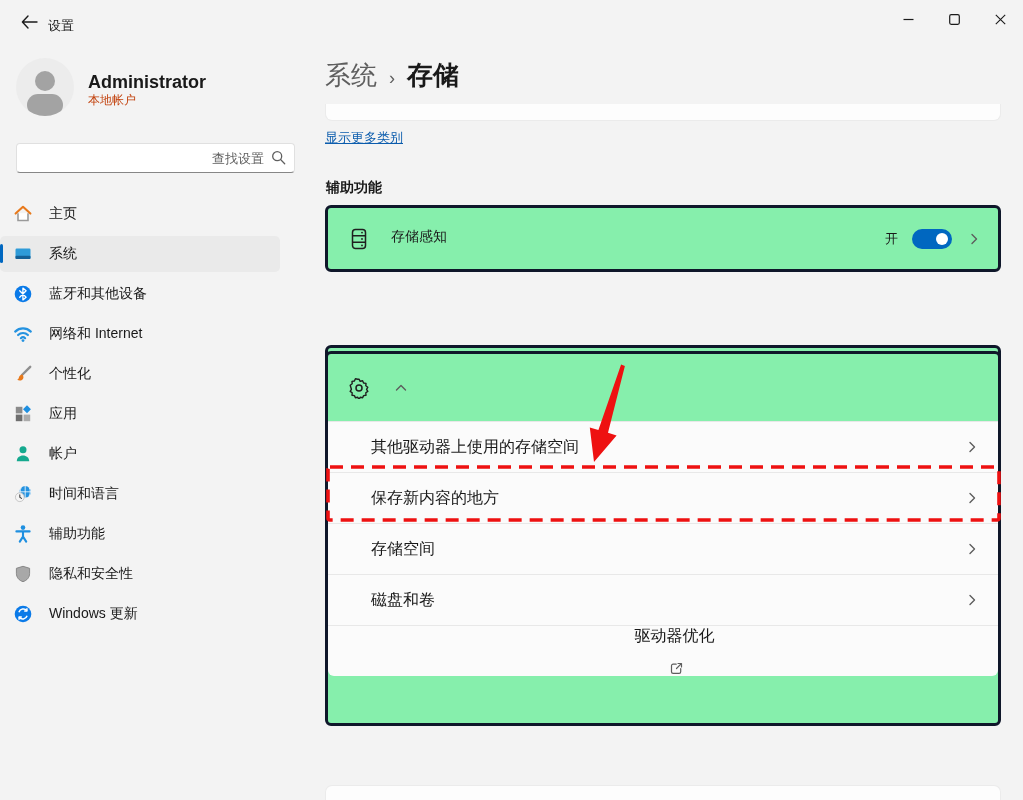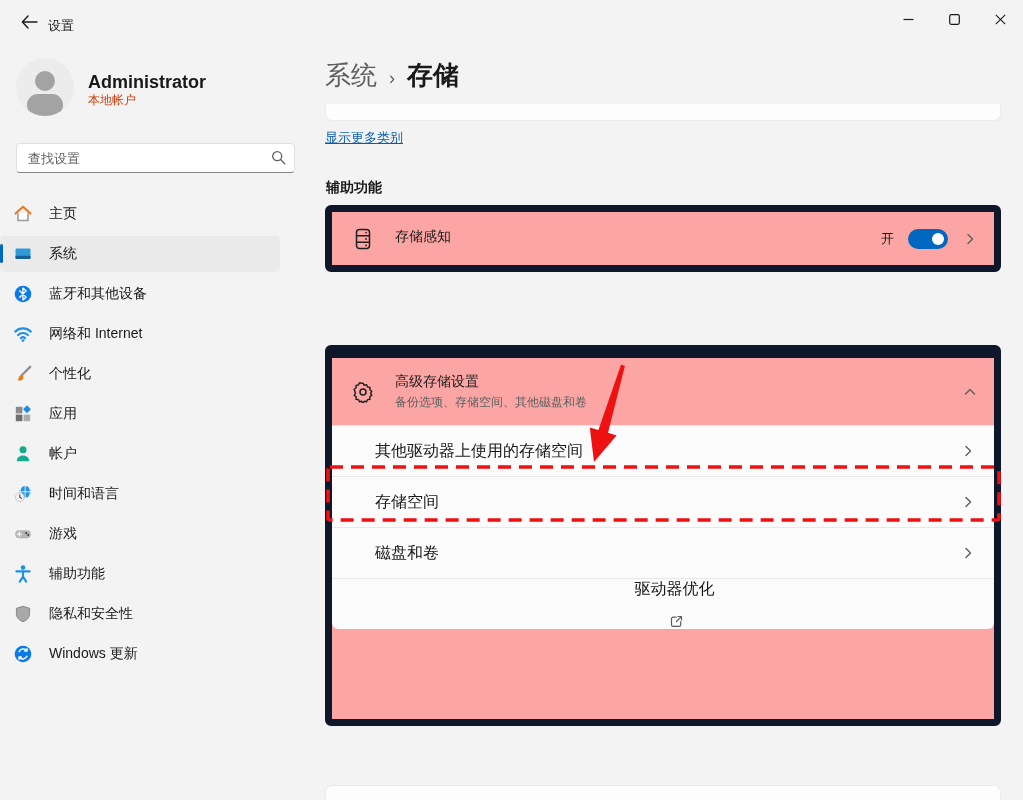"查找设置" .search-input { text-align: none -> right }
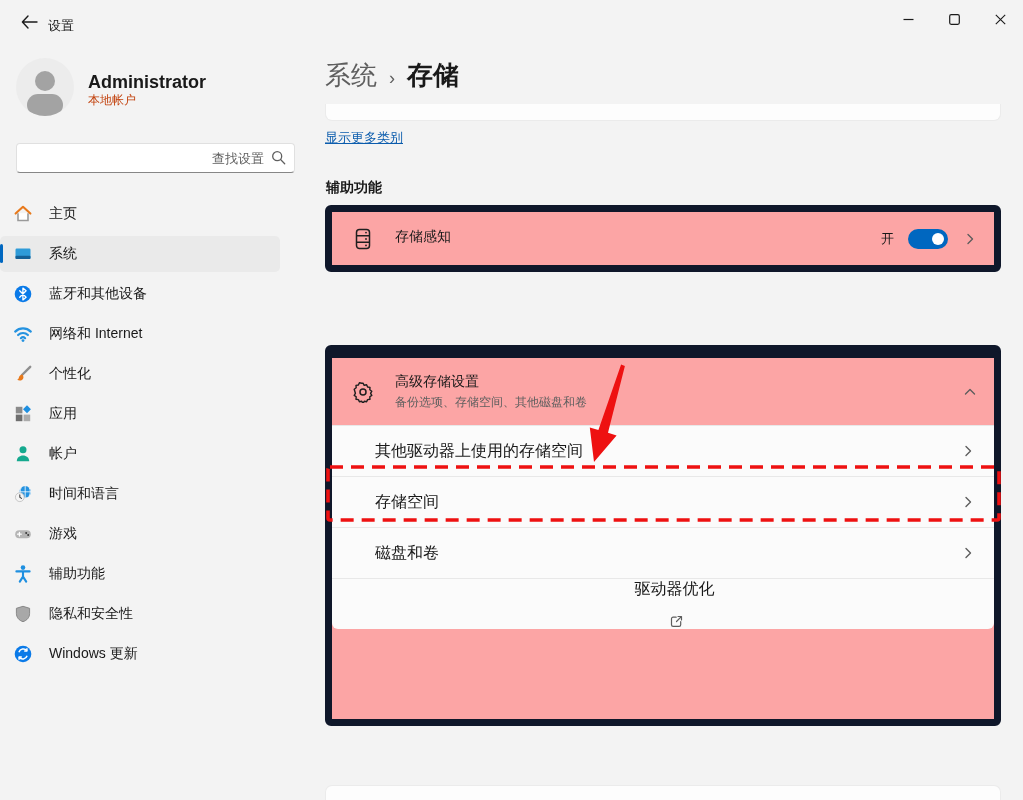"存储感知" .card { background: #fca5a5 -> #86efac; border: 7px solid #0f172a -> 3px solid #0f172a }
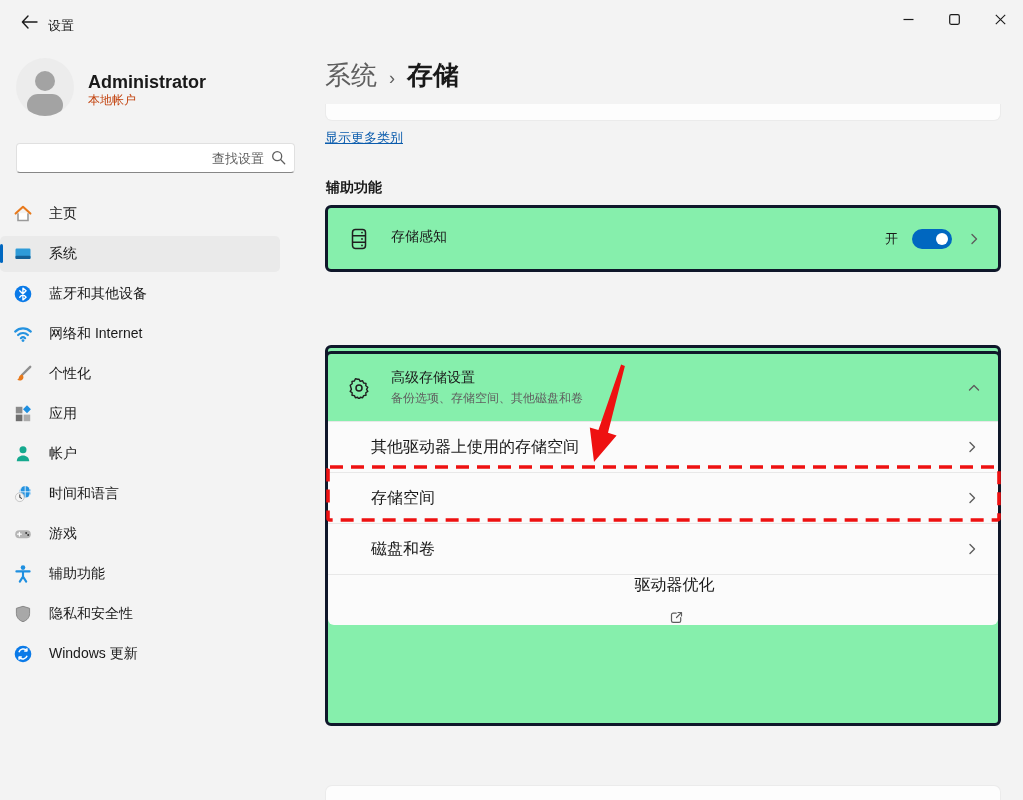"高级存储设置" span.head-text { html: <span> <div>高级存储设置</div> <div>备份选项、存储空间、其他磁盘和卷</div> </span> -> none }
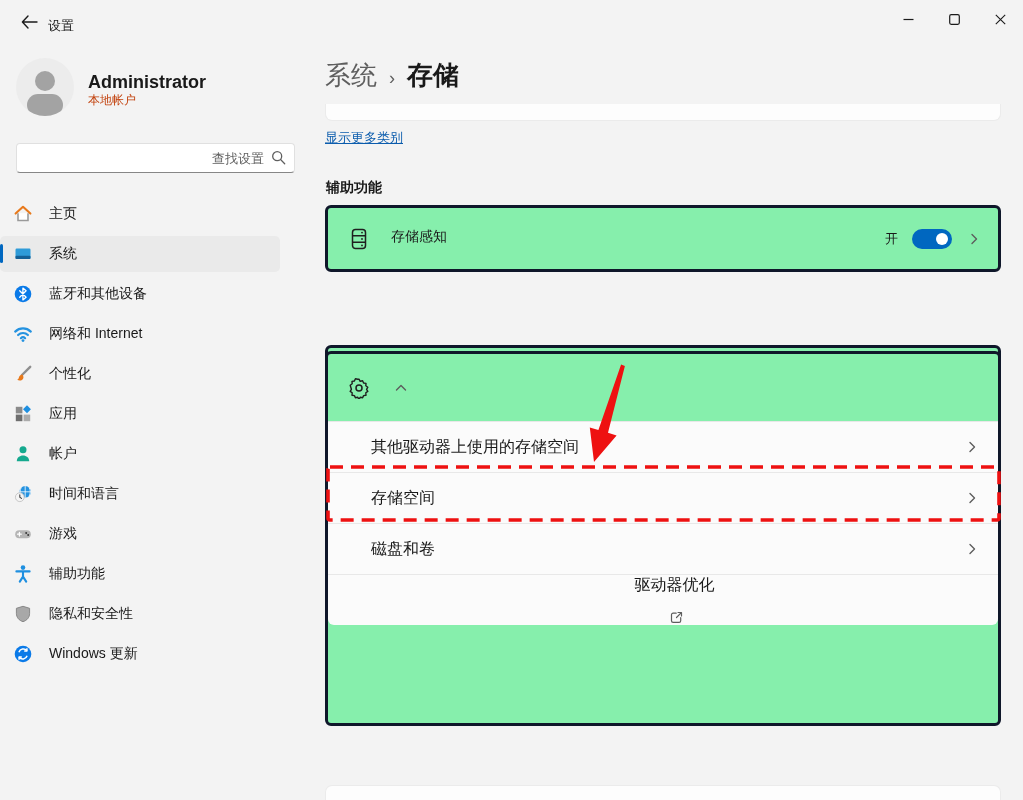"保存新内容的地方" div.sub-row { html: none -> <div> <span>保存新内容的地方</span> <span> <svg> <path></path> </svg> </span> </div> }
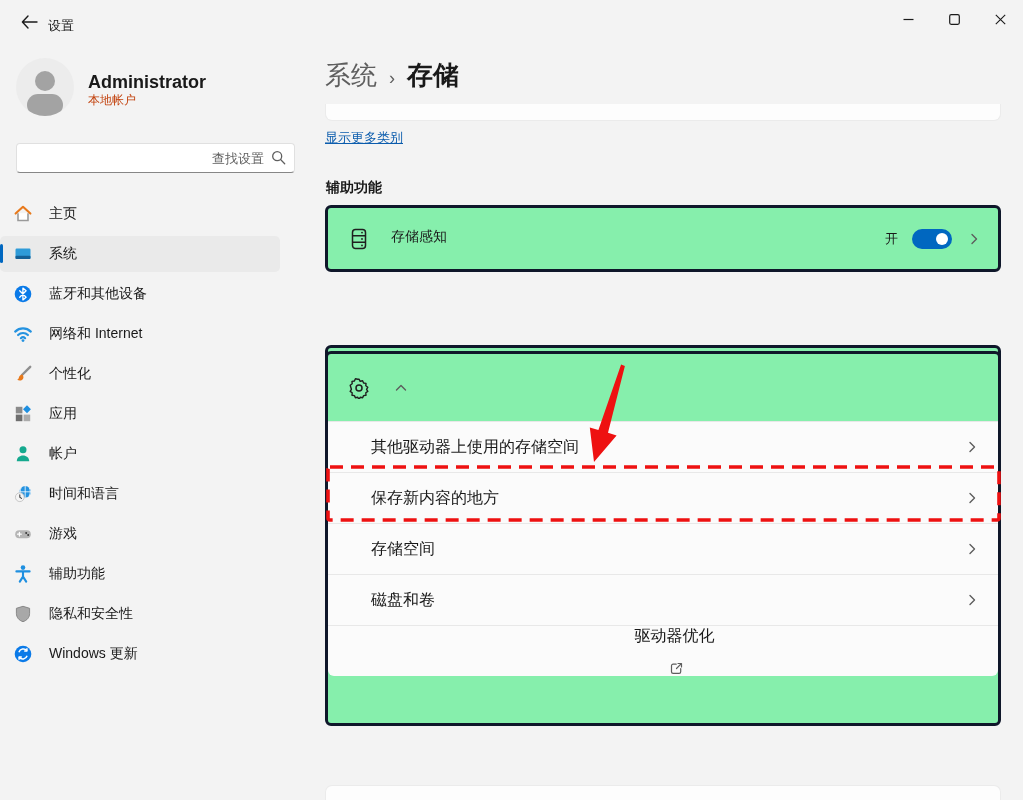"游戏" div.nav-item { html: <div> <span> <svg> <rect></rect> <path></path> <circle></circle> <circle></circle> </svg> </span> <span>游戏</span> </div> -> none }
